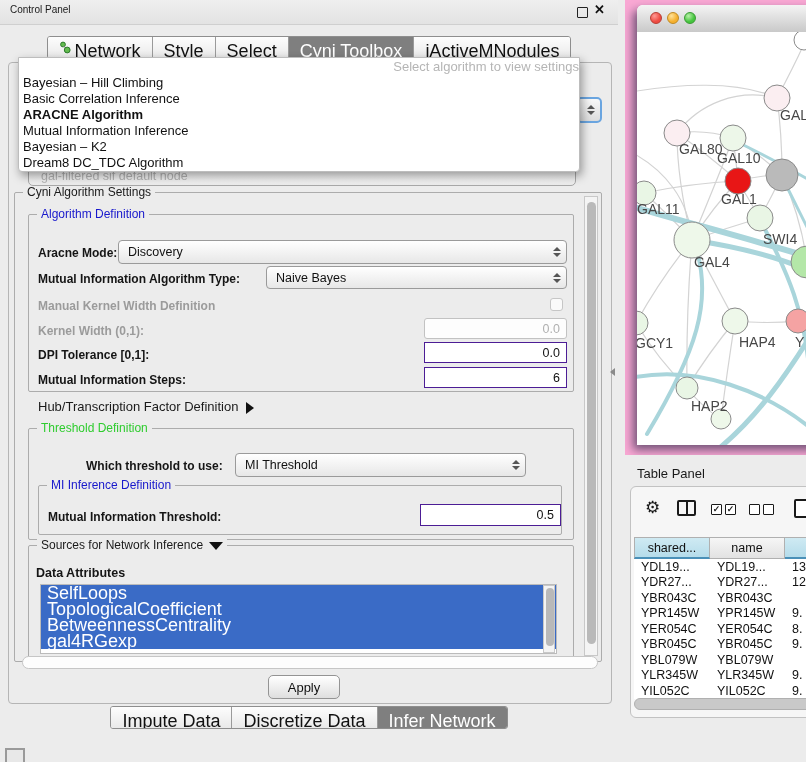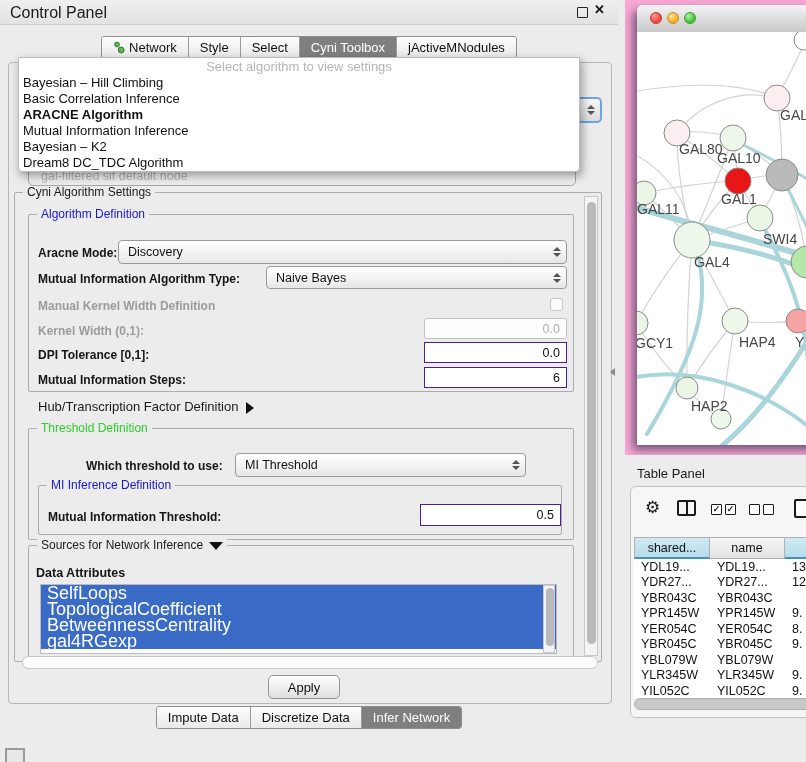"Control Panel" #cp-title { font-size: 16px -> 10px }
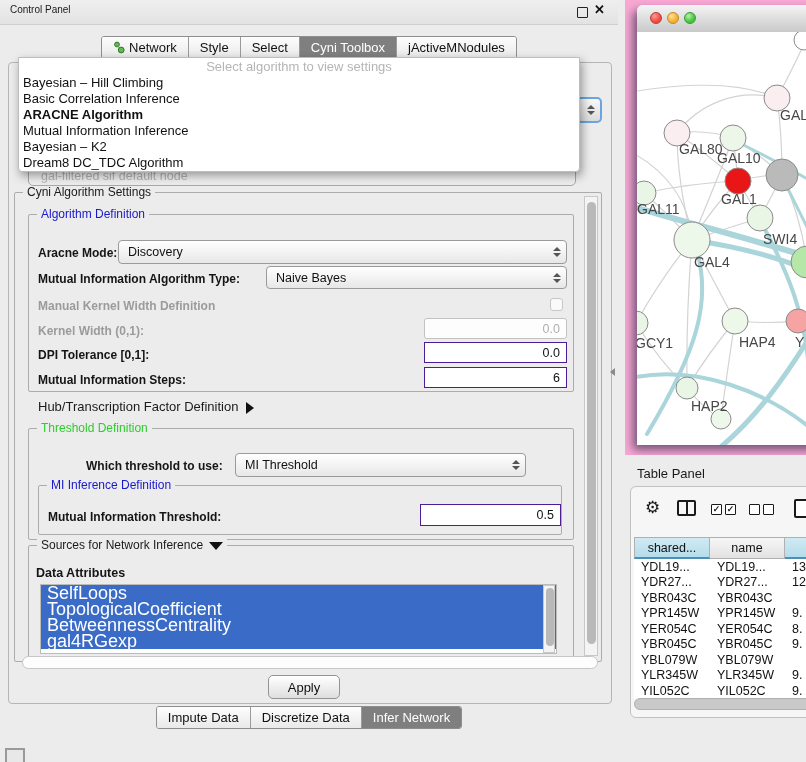"Network" .tab { align-items: center -> flex-start; font-size: 13px -> 18px }
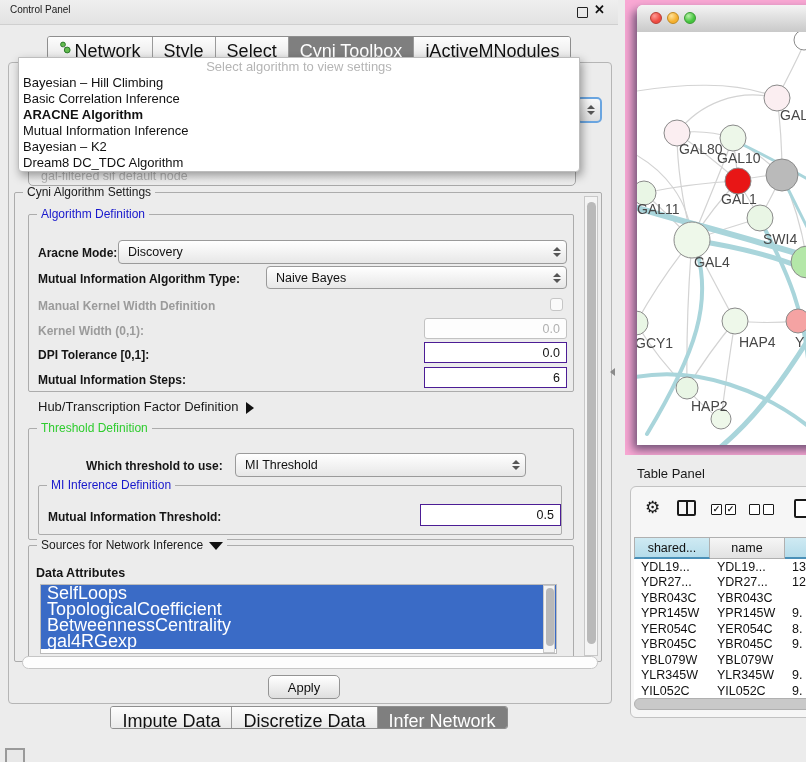"Select algorithm to view settings" #popup-placeholder { text-align: center -> right }
